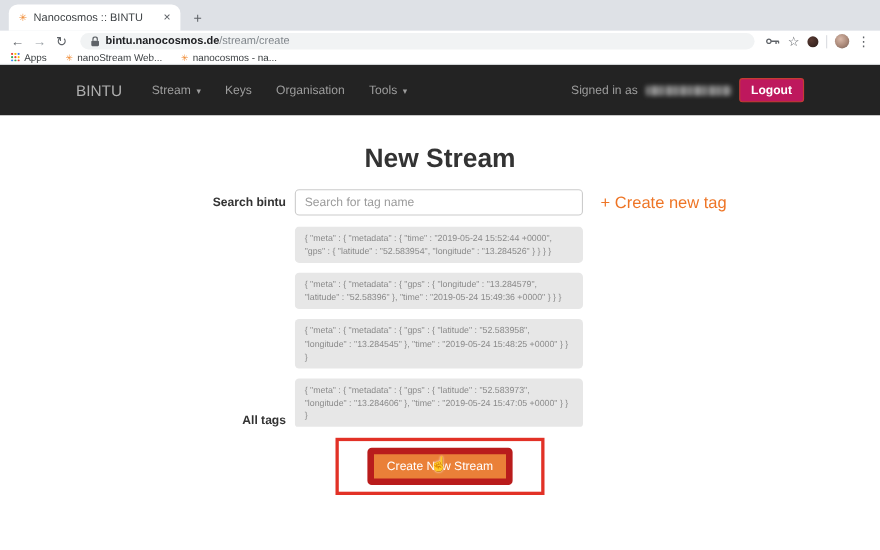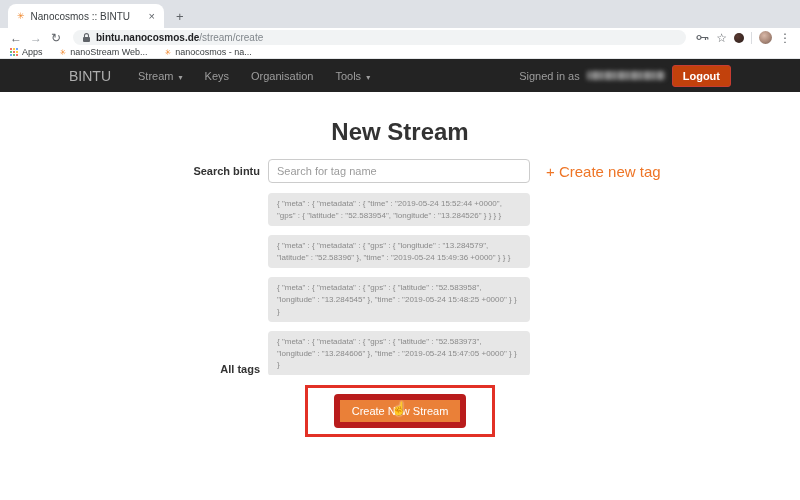"BINTU" .navbar { height: 33px -> 46px }
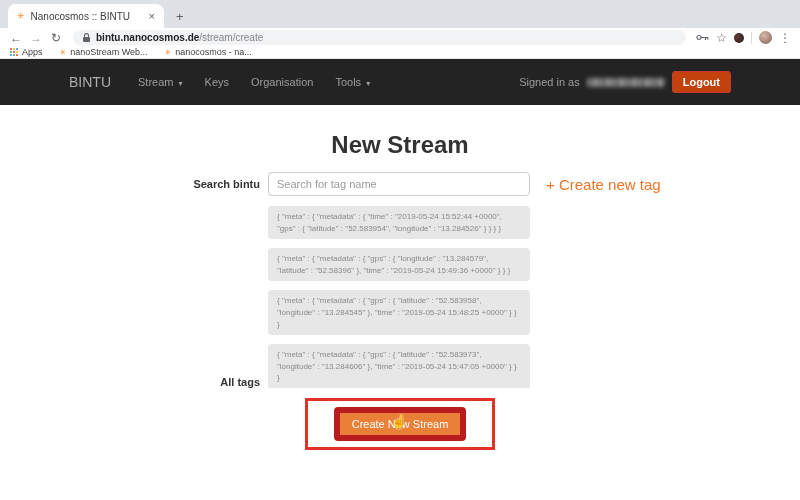"Logout" .logout-btn { background: #c2410c -> #be185d }
